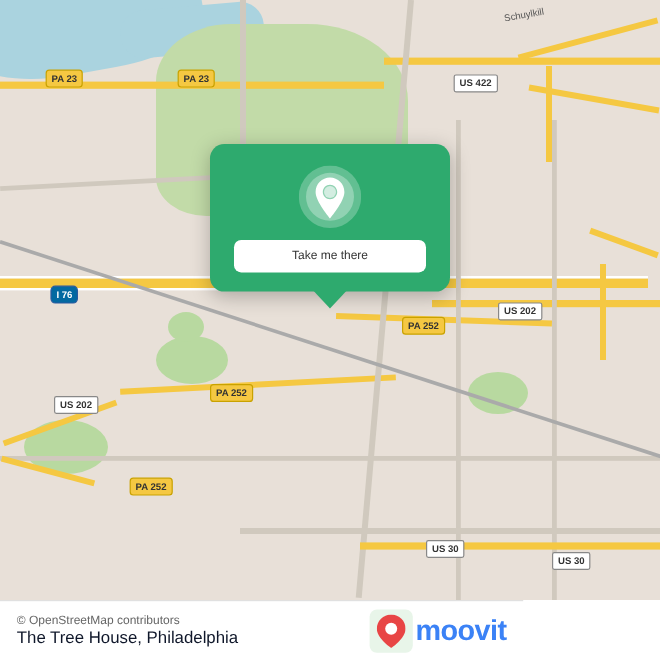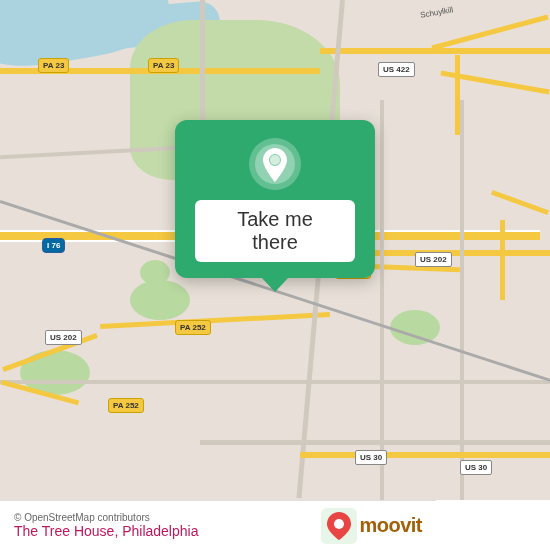"Take me there" .take-me-there-btn { font-size: 20px -> 10px }
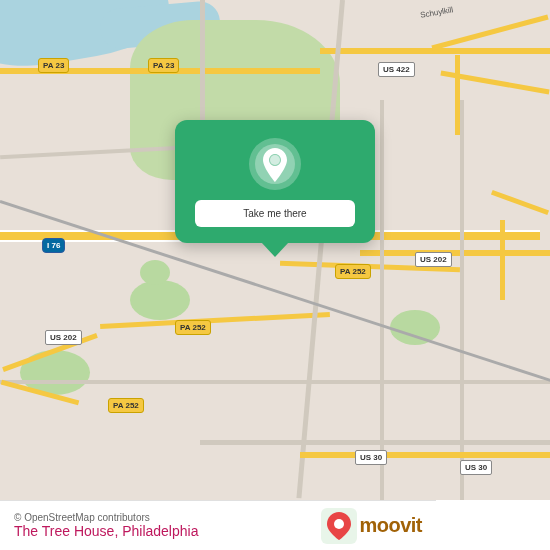"The Tree House, Philadelphia" .location-title { color: #be185d -> #0f172a }
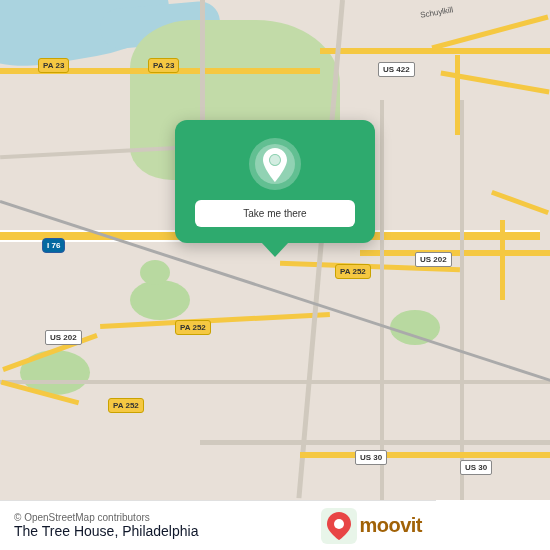"moovit" .moovit-text { color: #a16207 -> #3b82f6; font-size: 20px -> 24px }
